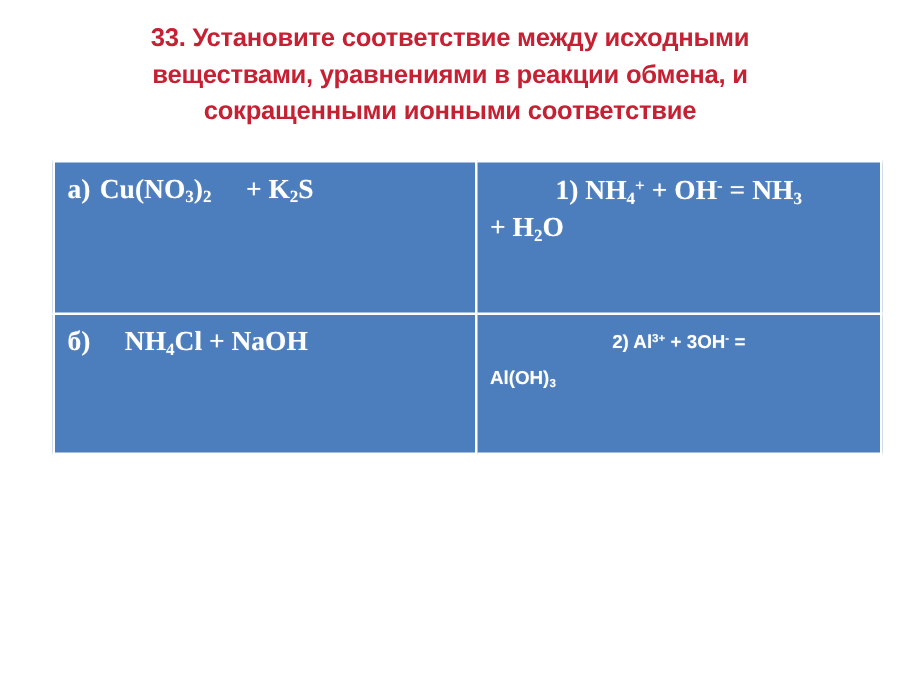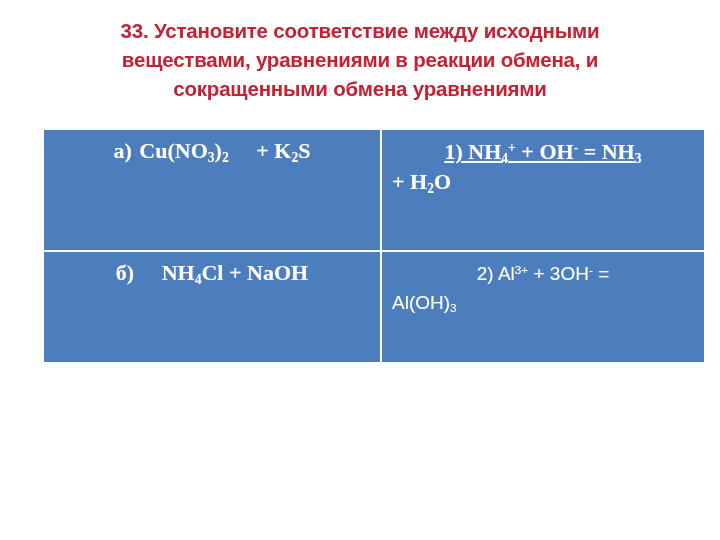"сокращенными обмена уравнениями" div.title-line { text: обмена уравнениями -> ионными соответствие }
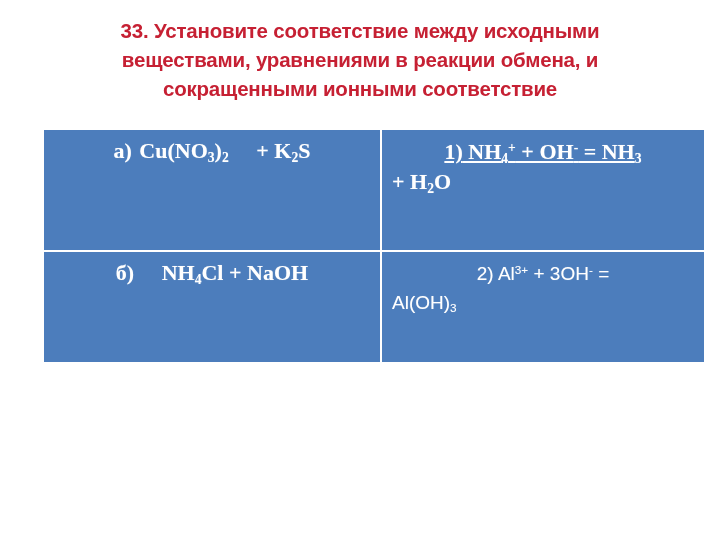"а) Cu(NO3)2 + K2S" .formula-serif { text-align: center -> none }
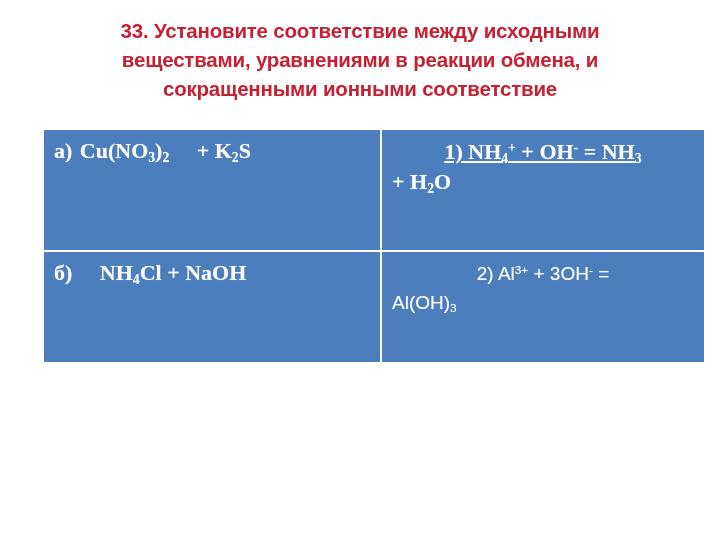"1) NH4+ + OH- =" .ion-serif .lead { text-decoration: underline -> none }
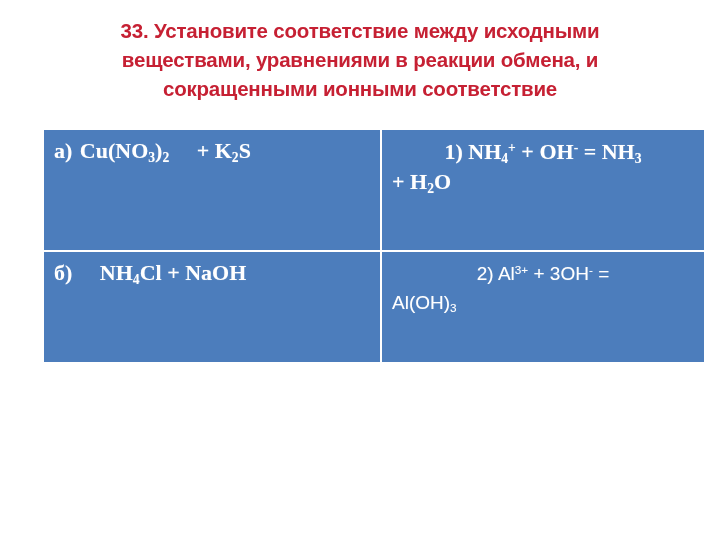"2) Al3+ + 3OH- =" .ion-sans { font-size: 19px -> 15px; font-weight: normal -> bold }
